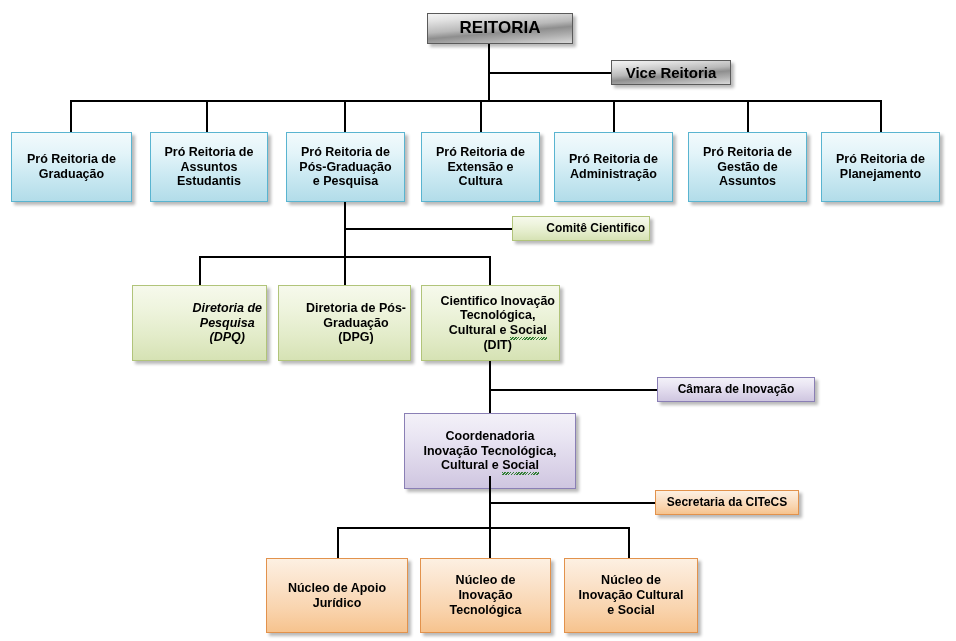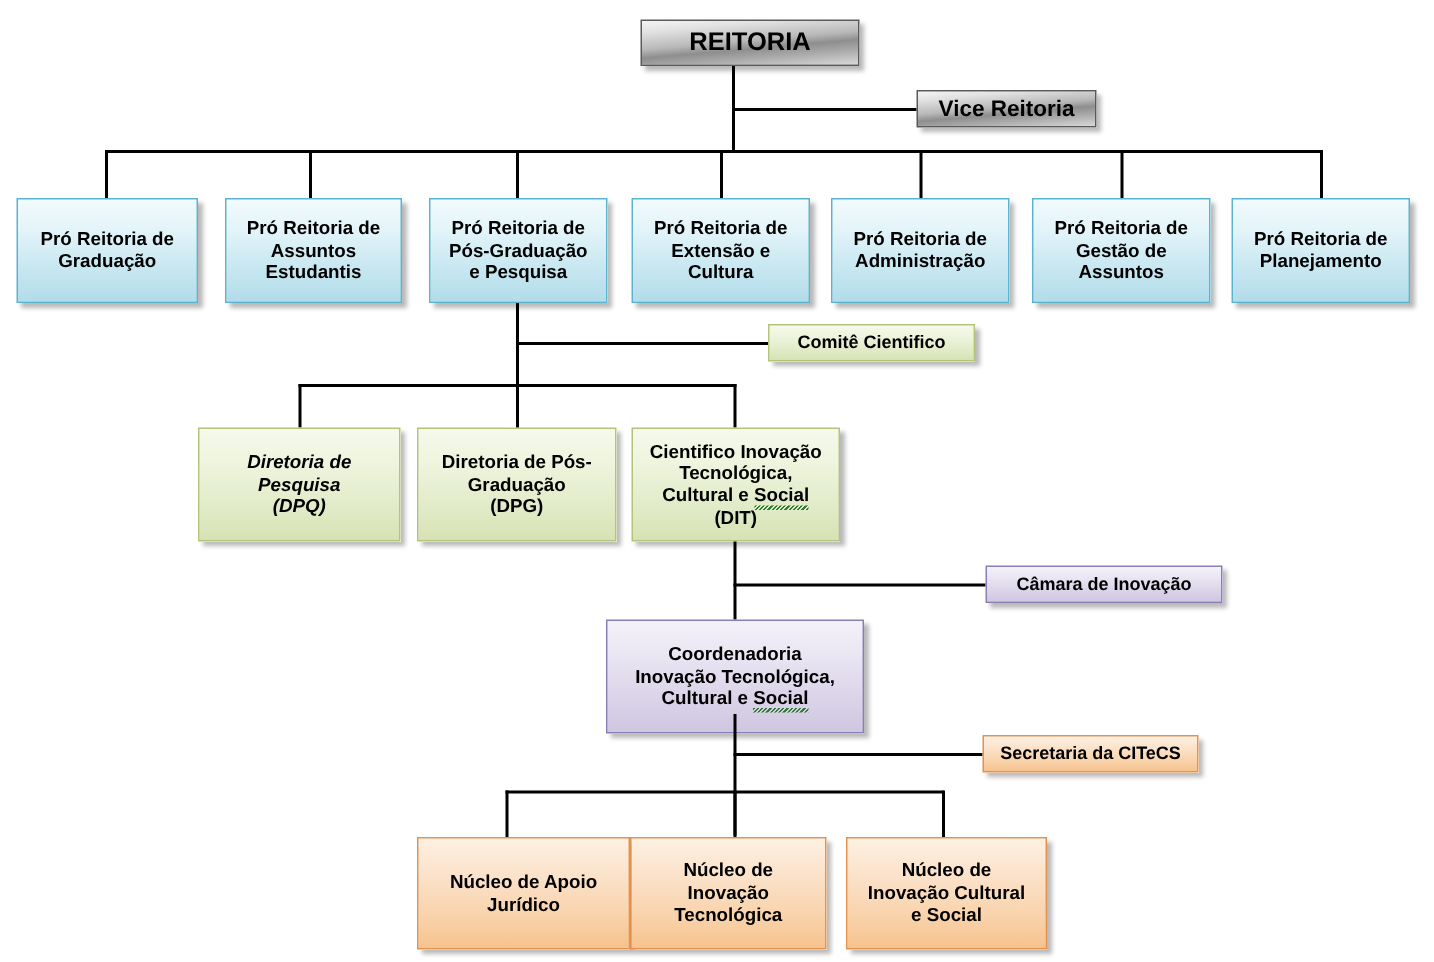"Comitê Cientifico" .green { justify-content: none -> flex-end }
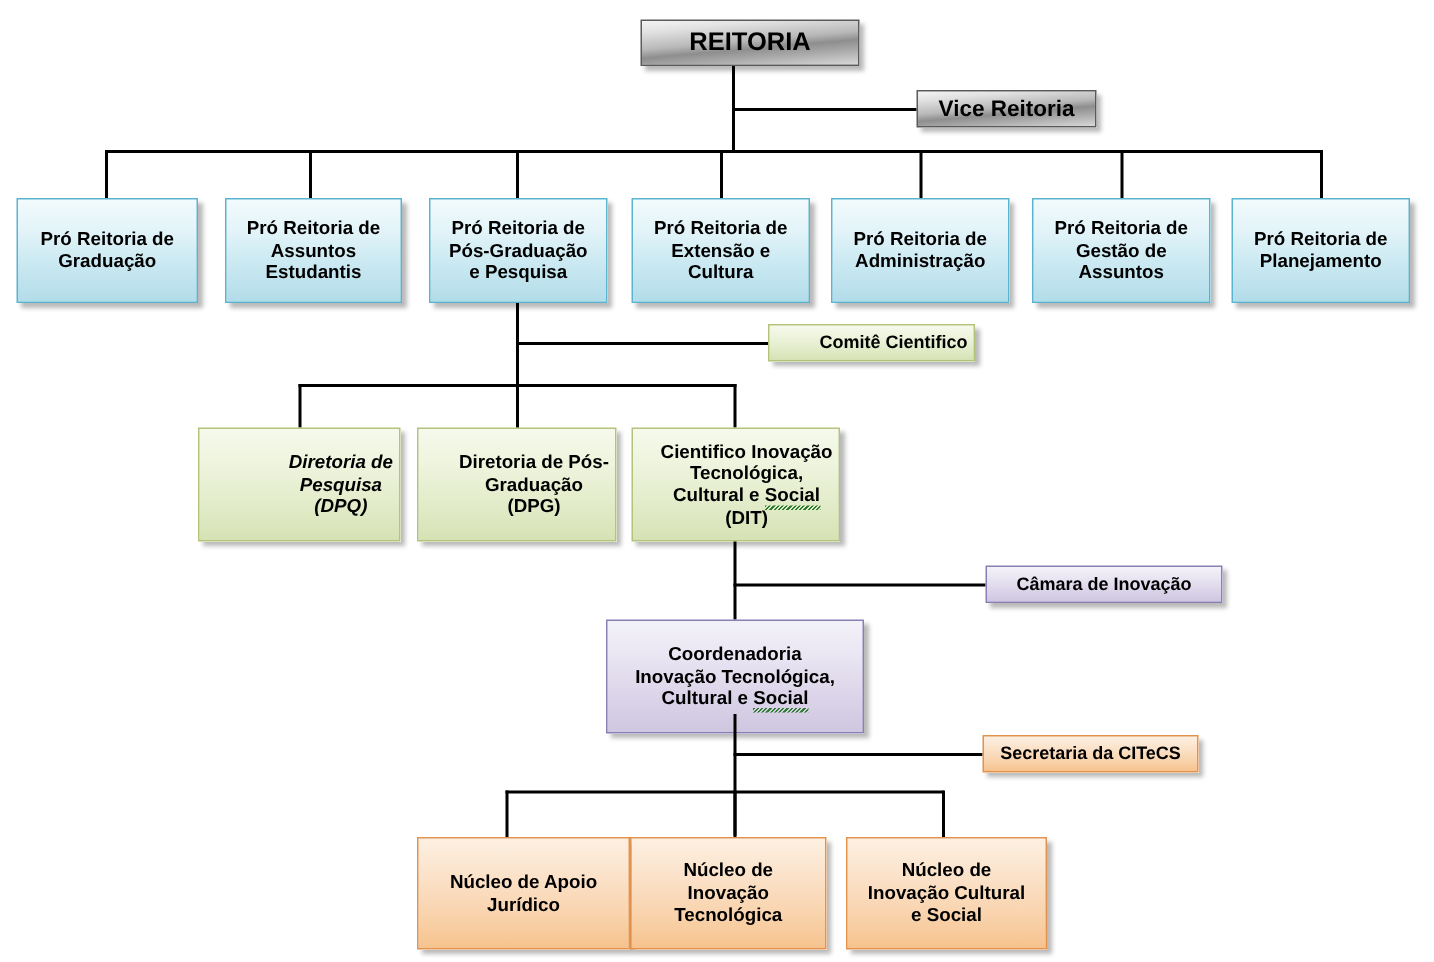"Núcleo de Apoio" div.node { margin-left: 12px -> none }
